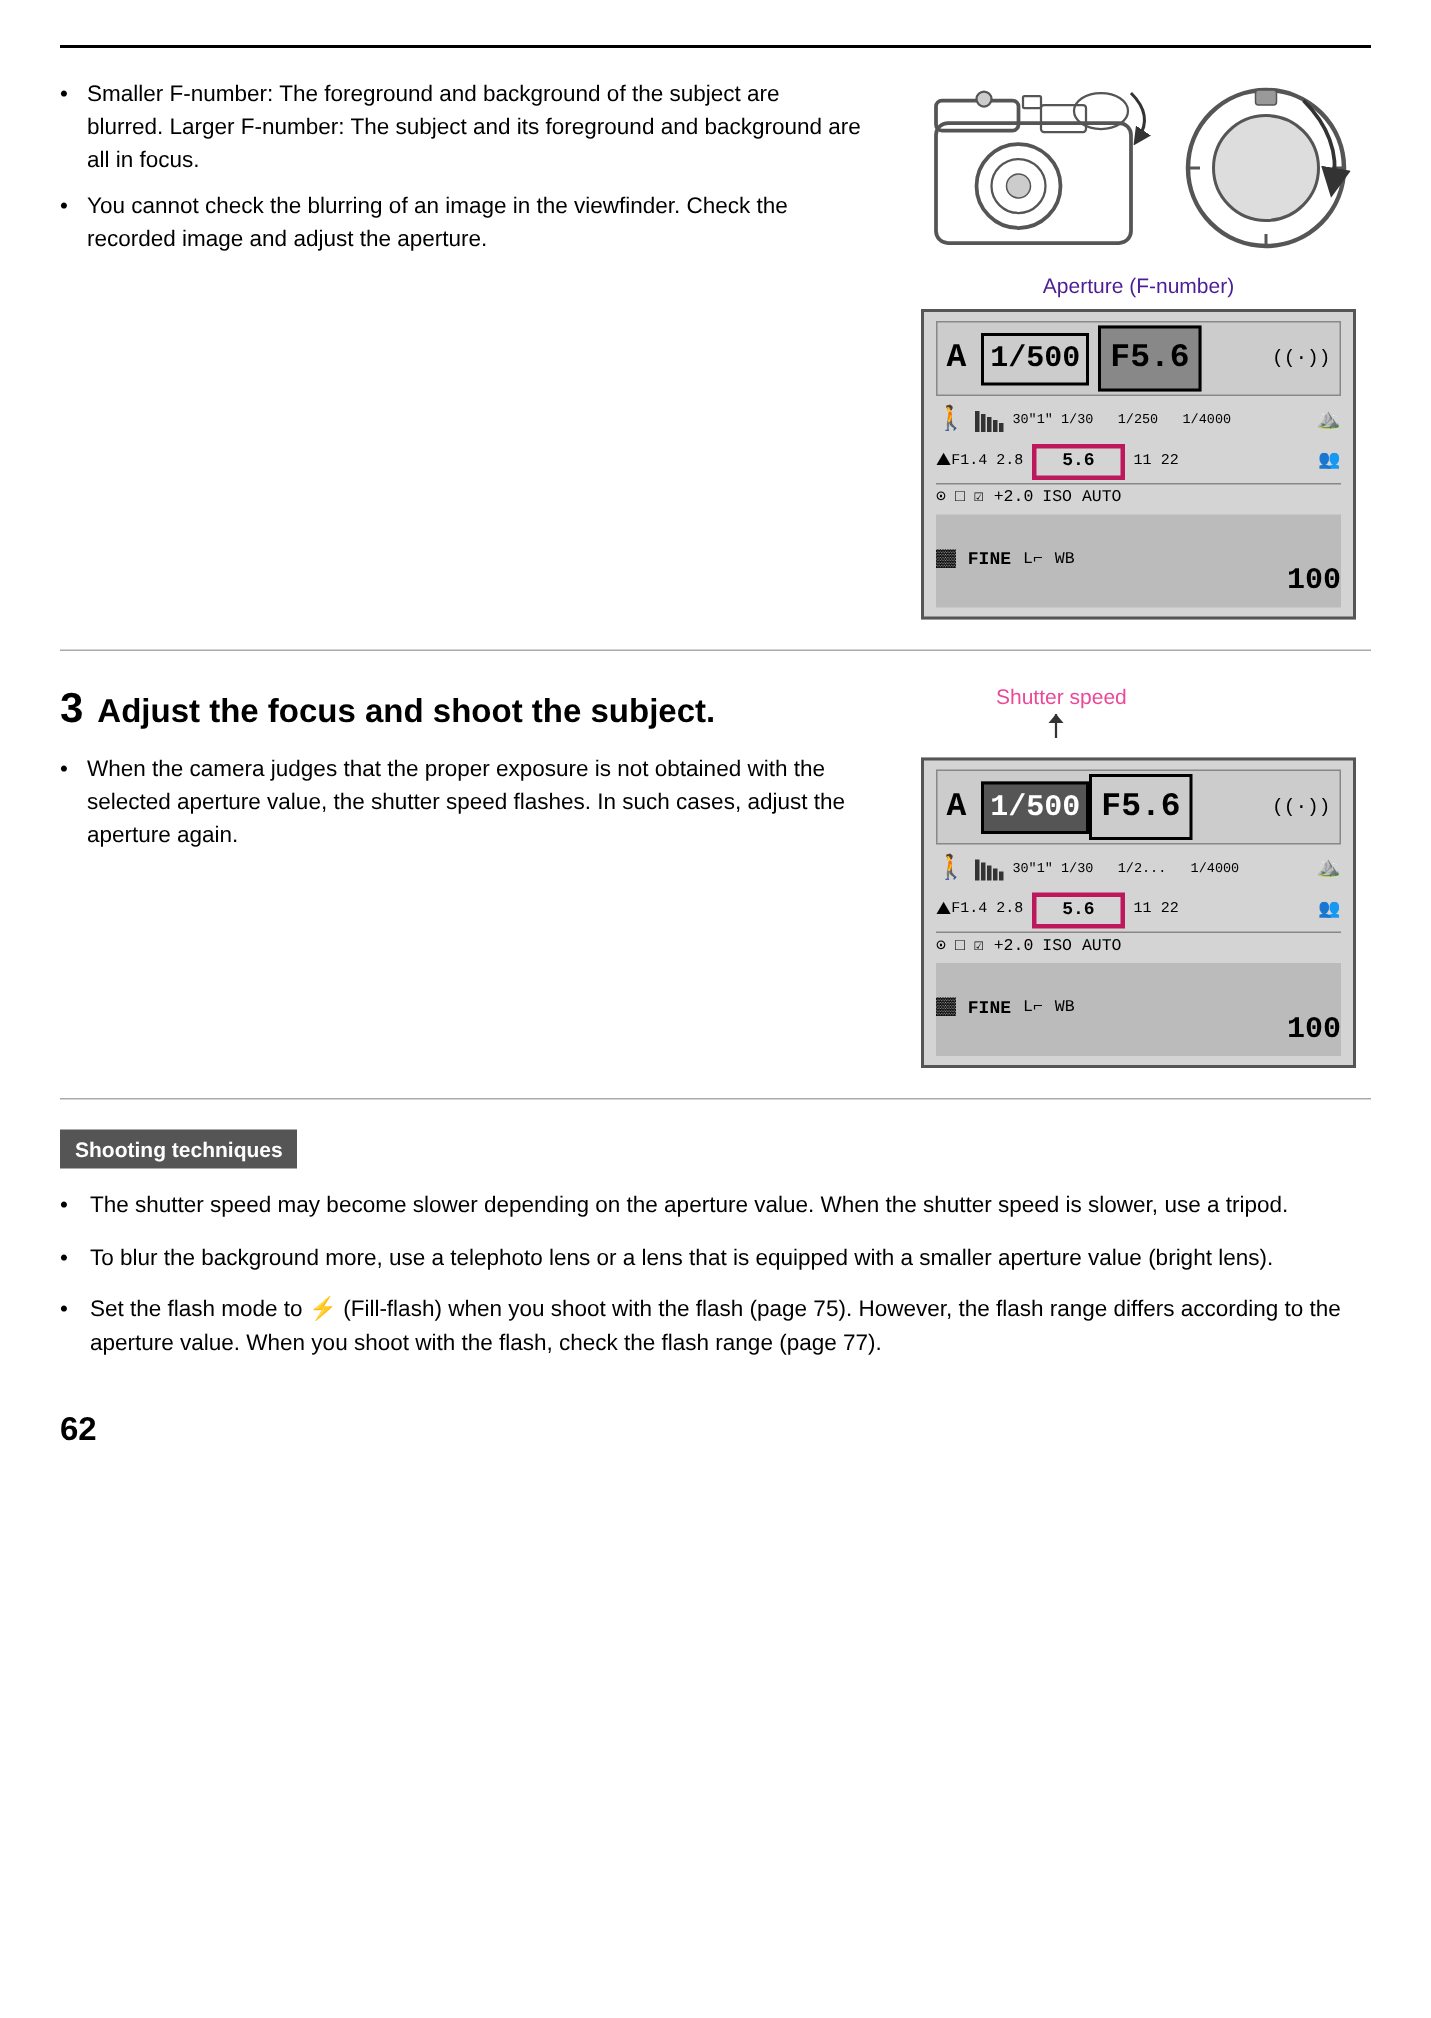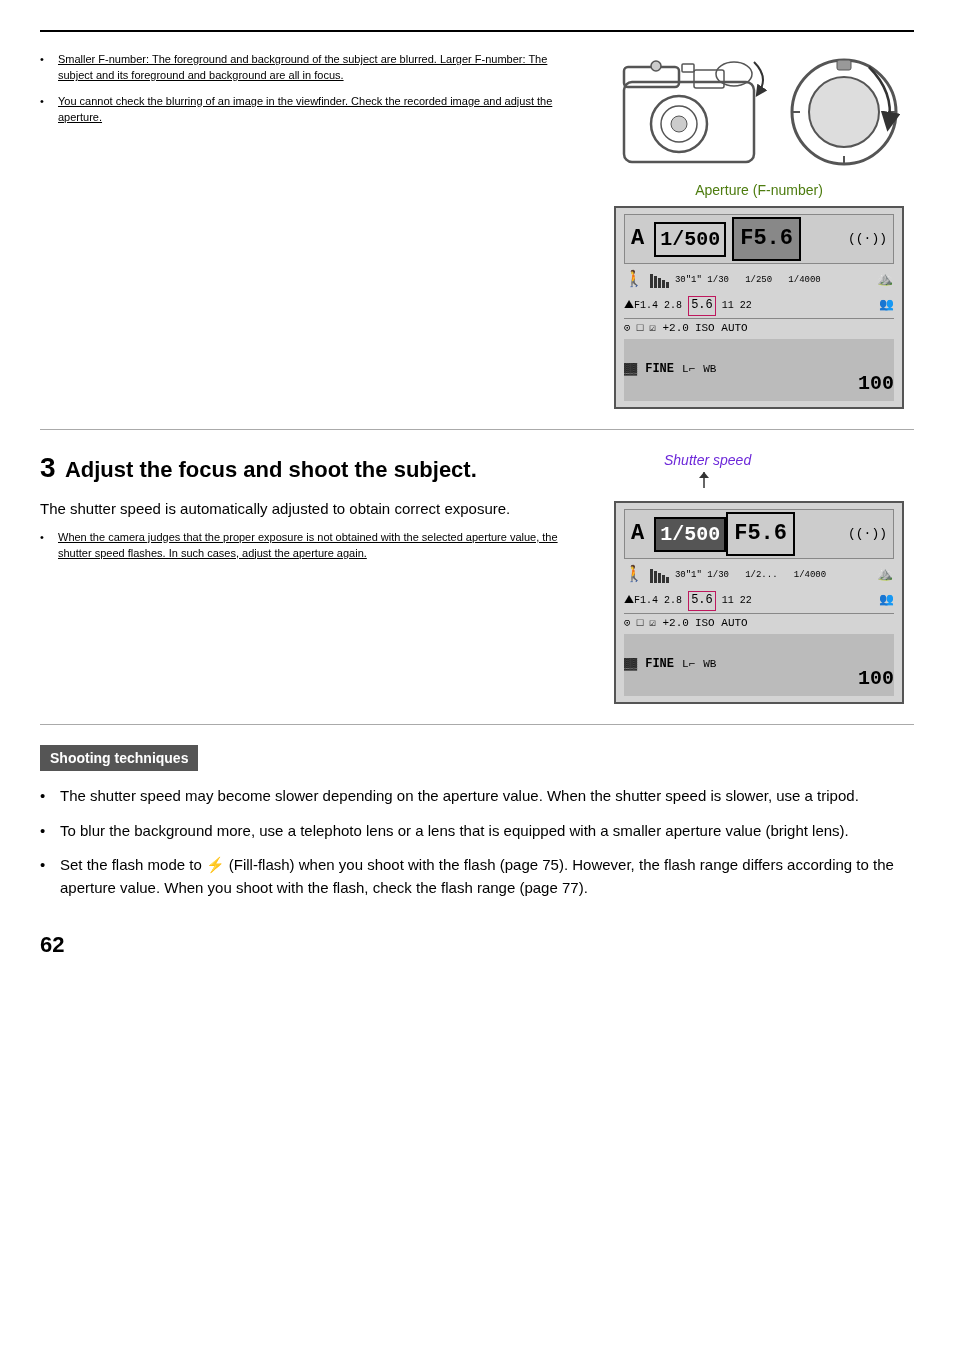"Smaller F-number: The foreground and" .bullet-list li { font-size: 11px -> 15px; text-decoration: underline -> none }
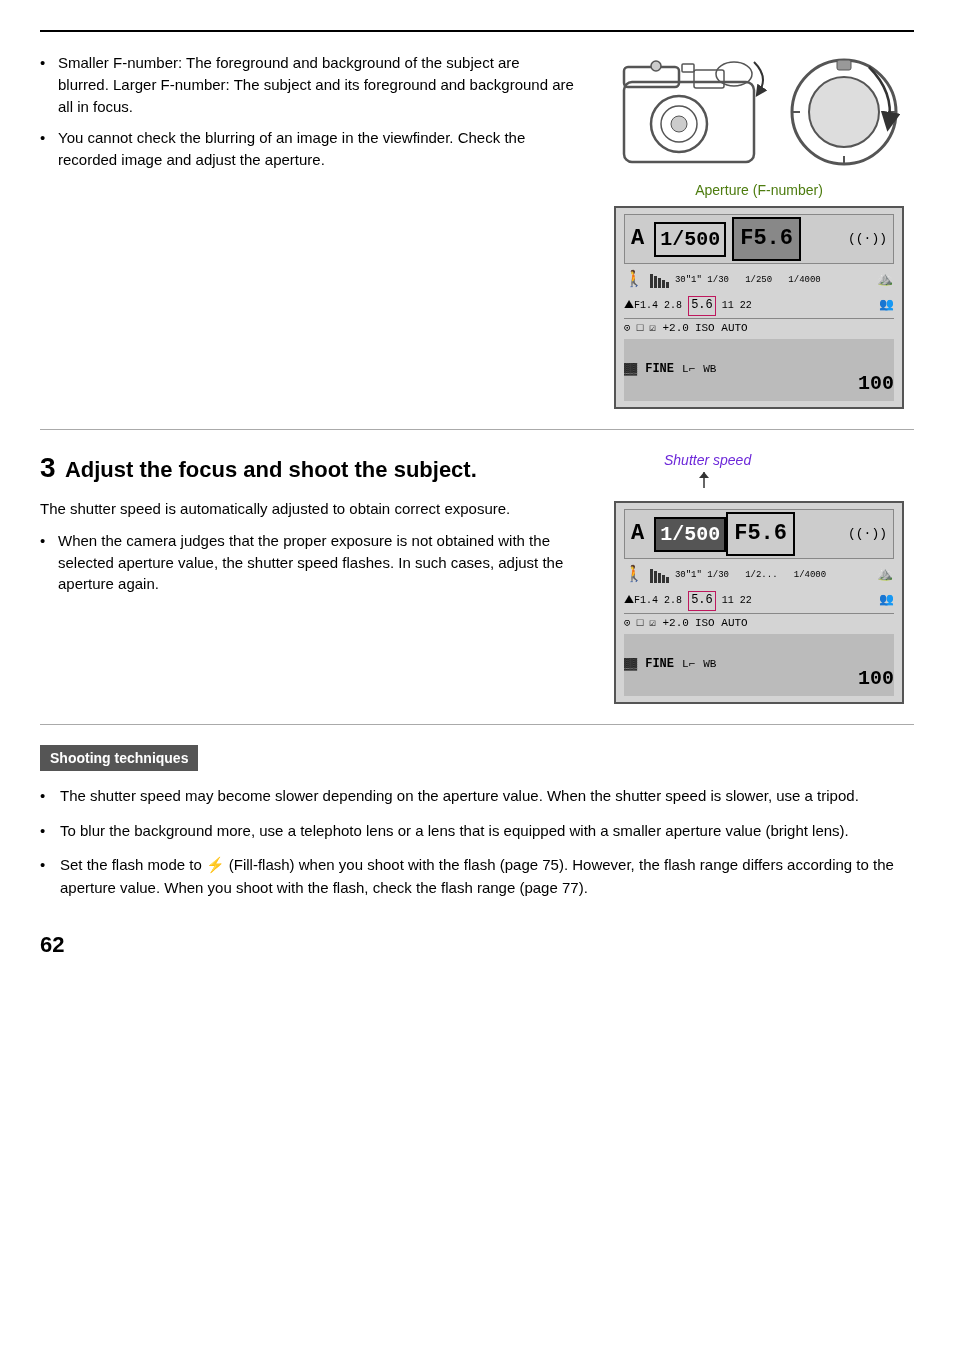"Aperture (F-number)" .aperture-label { color: #4d7c0f -> #4c1d95 }
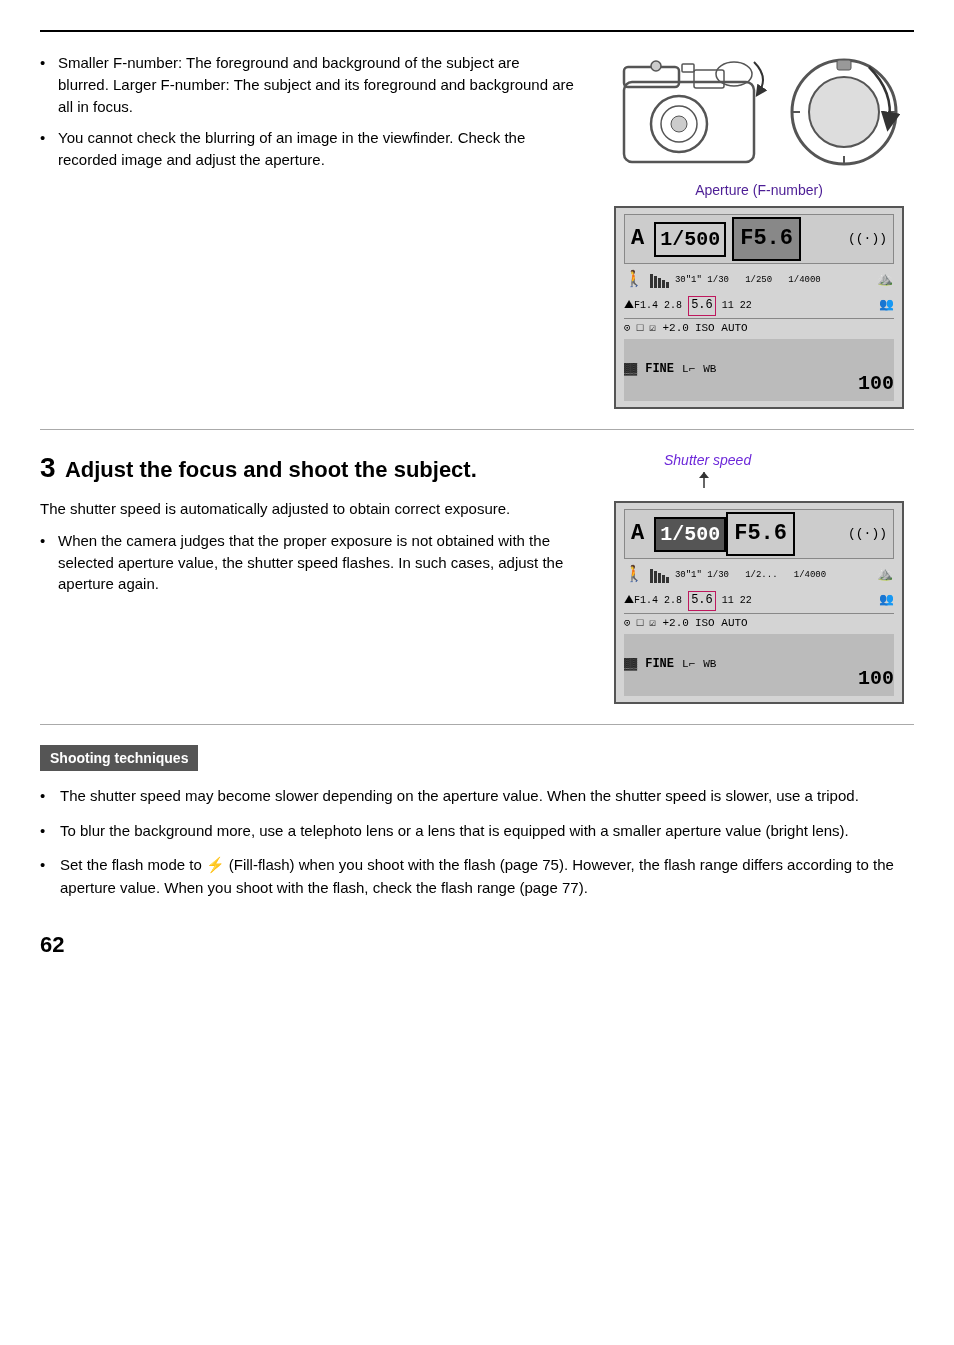"5.6" .fstop-highlighted { border: 1px solid #be185d -> 3px solid #be185d; font-weight: normal -> bold; padding: 0 2px -> 0 17px }
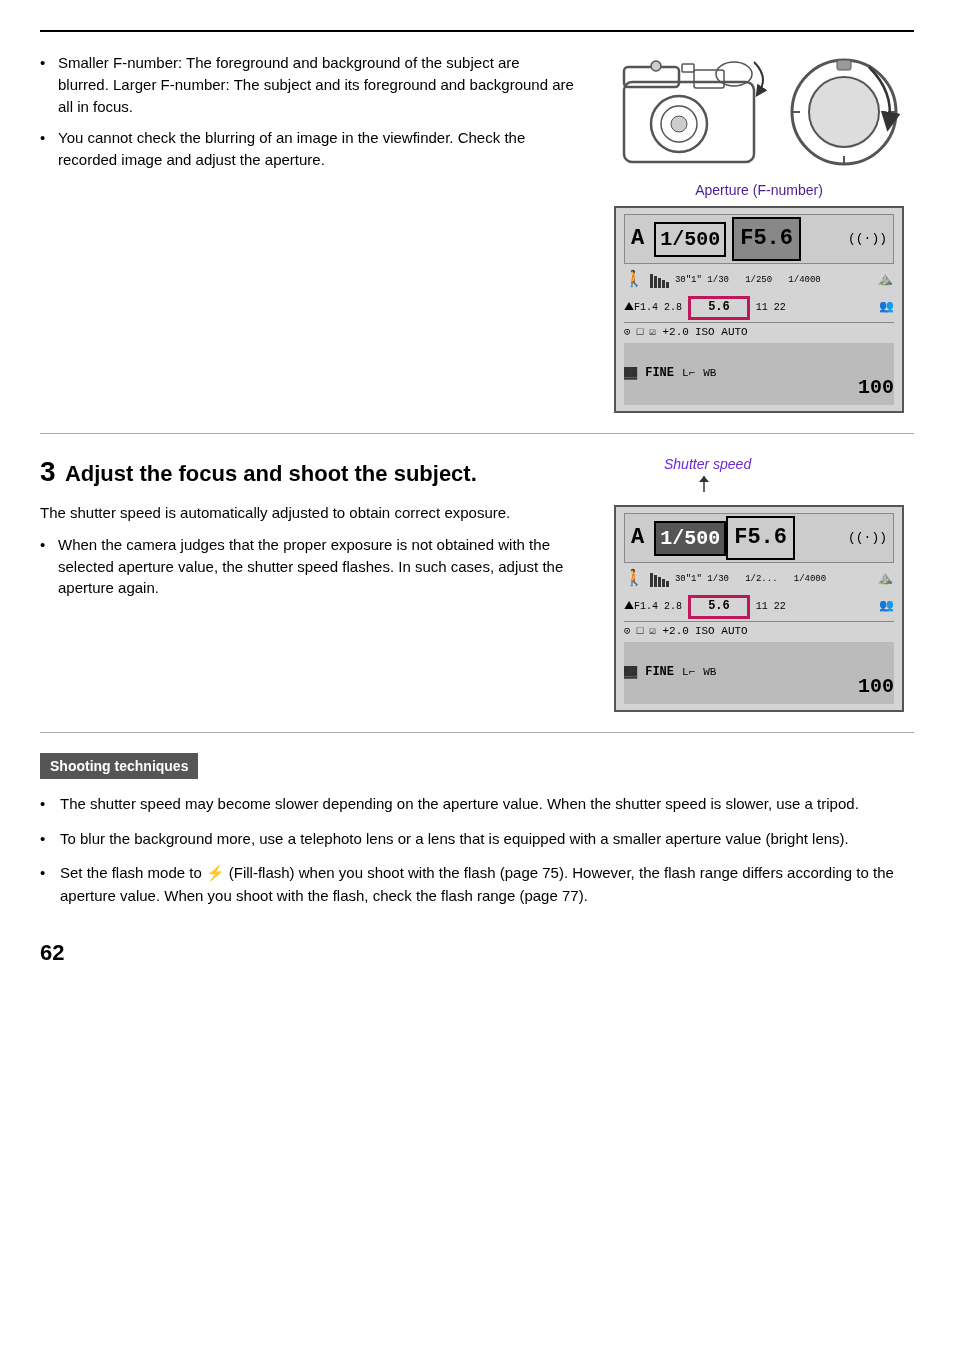"Shutter speed" .shutter-label { color: #6d28d9 -> #ec4899; font-style: italic -> none }
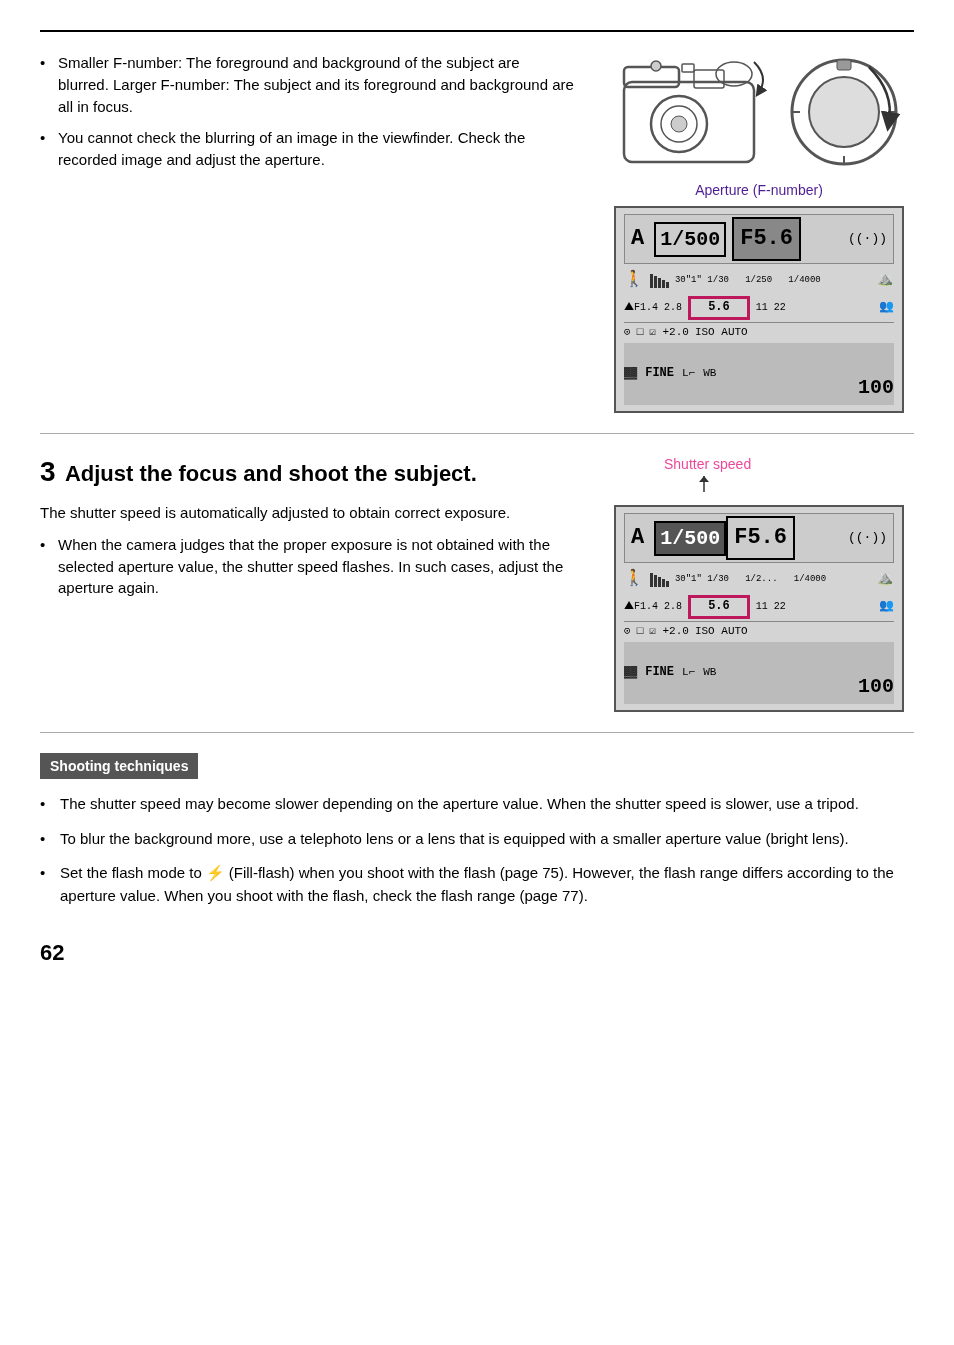"The shutter speed is automatically" p.step-para { html: <p>The shutter speed is automatically adjusted to obtain correct exposure.</p> -> none }
